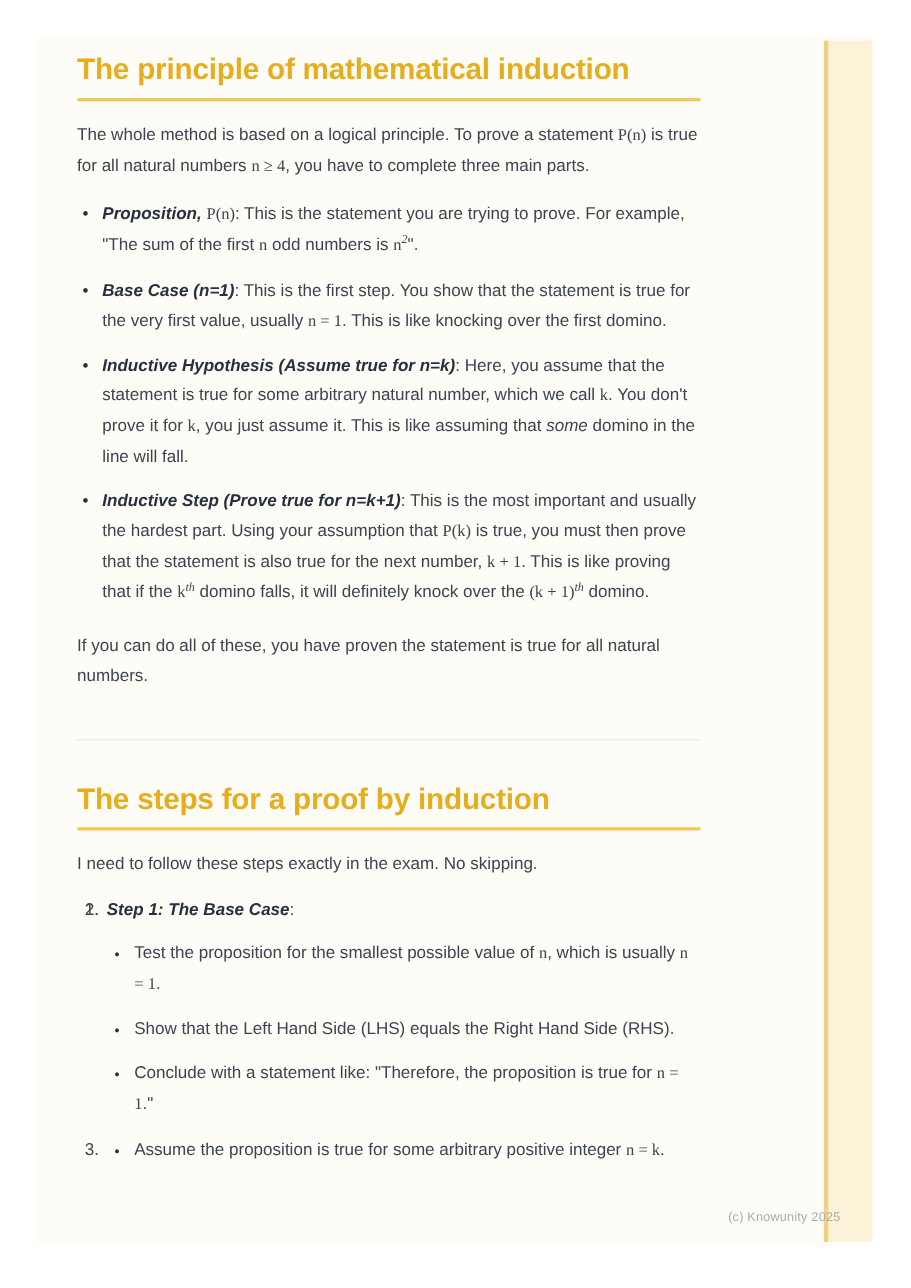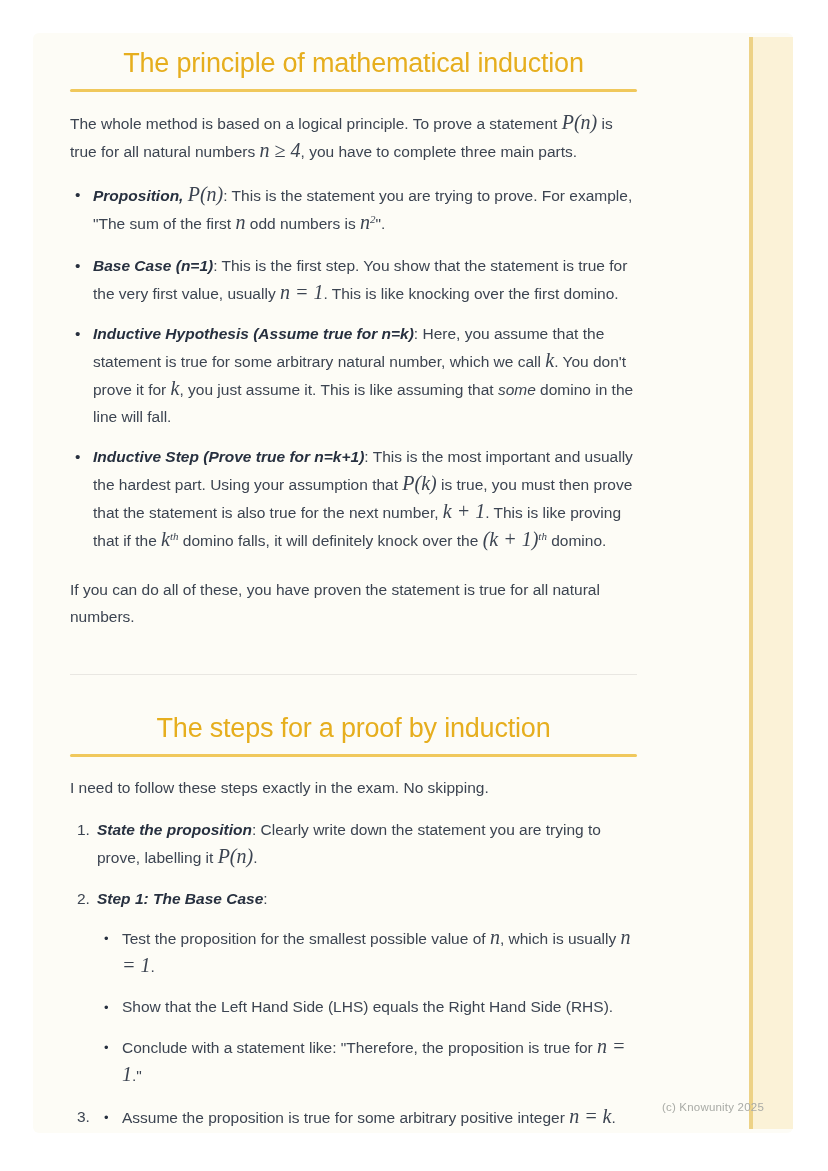"The principle of mathematical induction" h1 { font-weight: 400 -> 700; text-align: center -> none }
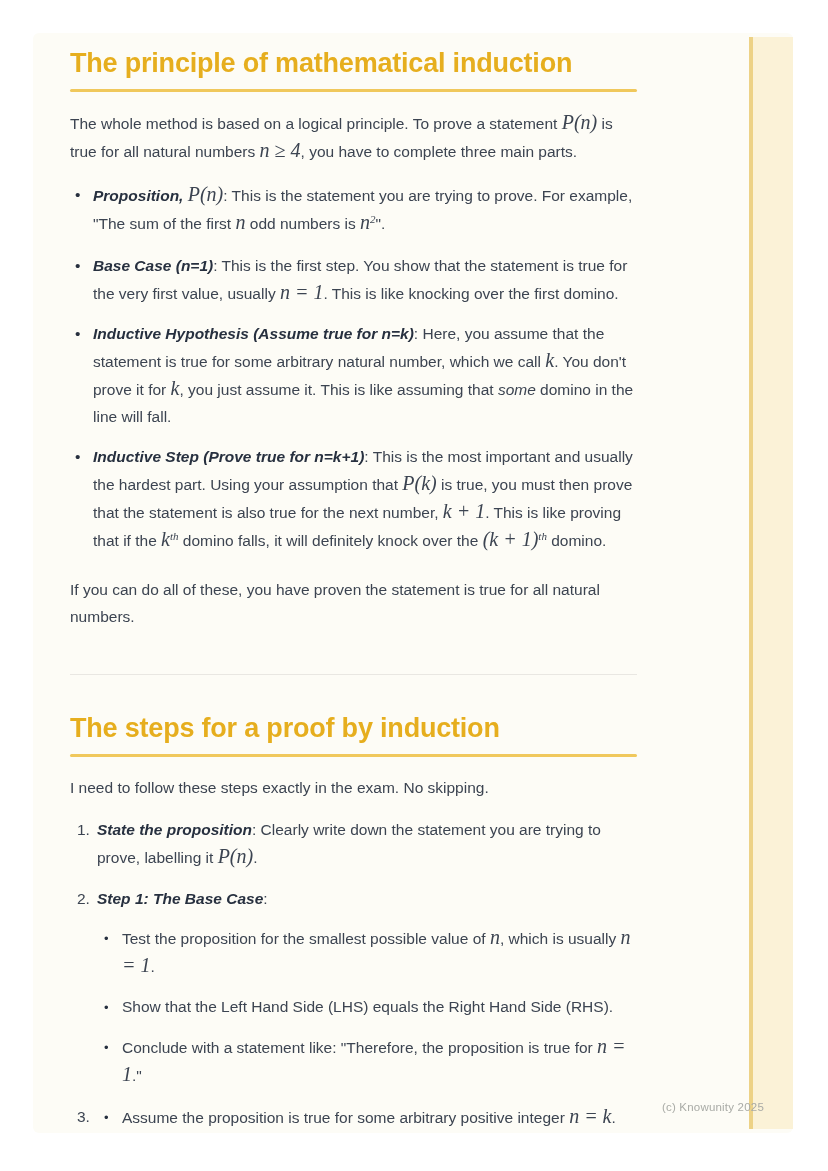"P(n)" .seg-m { font-size: 20px -> 15px; font-style: italic -> none }
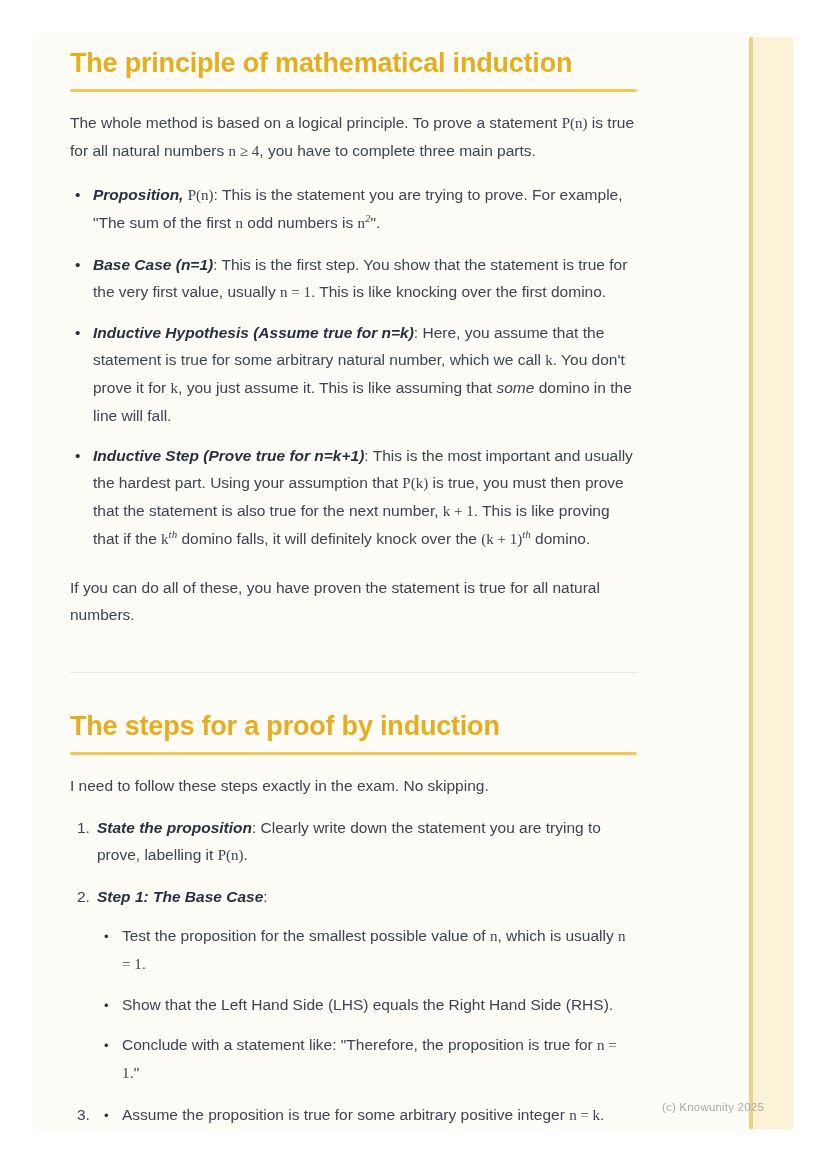"State the proposition: Clearly write" span { html: <span><span>State the proposition</span><span>: Clearly write down the statement you are trying to prove, labelling it </span><span>P(n)</span><span>.</span></span> -> none }
